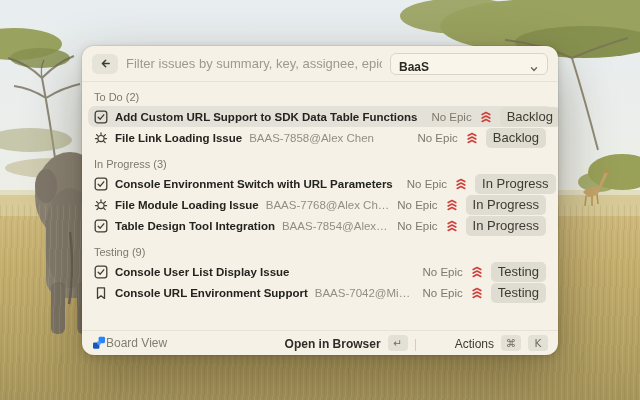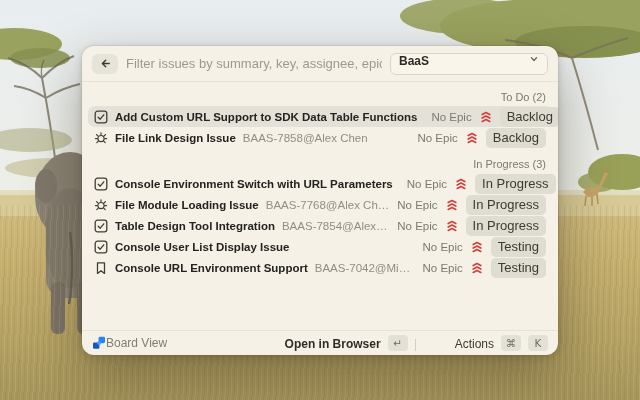"BaaS" .dropdown { align-items: flex-start -> flex-end }
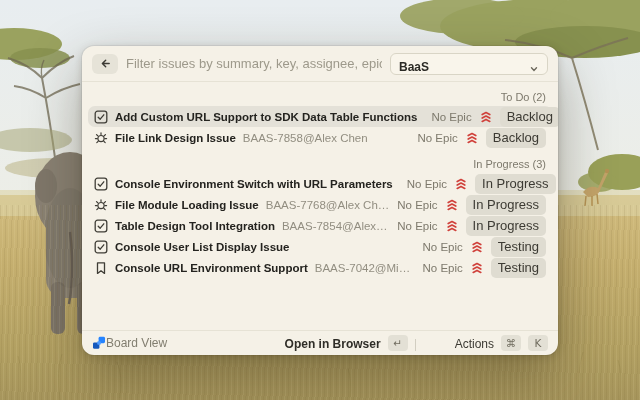"To Do (2)" .list { text-align: right -> none }
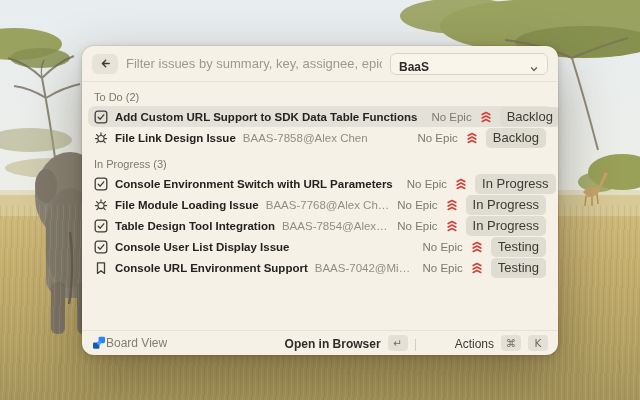"File Link Design Issue" span.title { text: Design -> Loading }
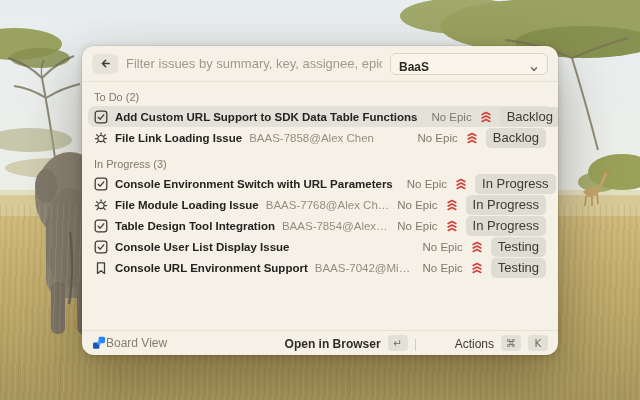"Testing (9)" div.section-label { html: none -> <div>Testing (9)</div> }
